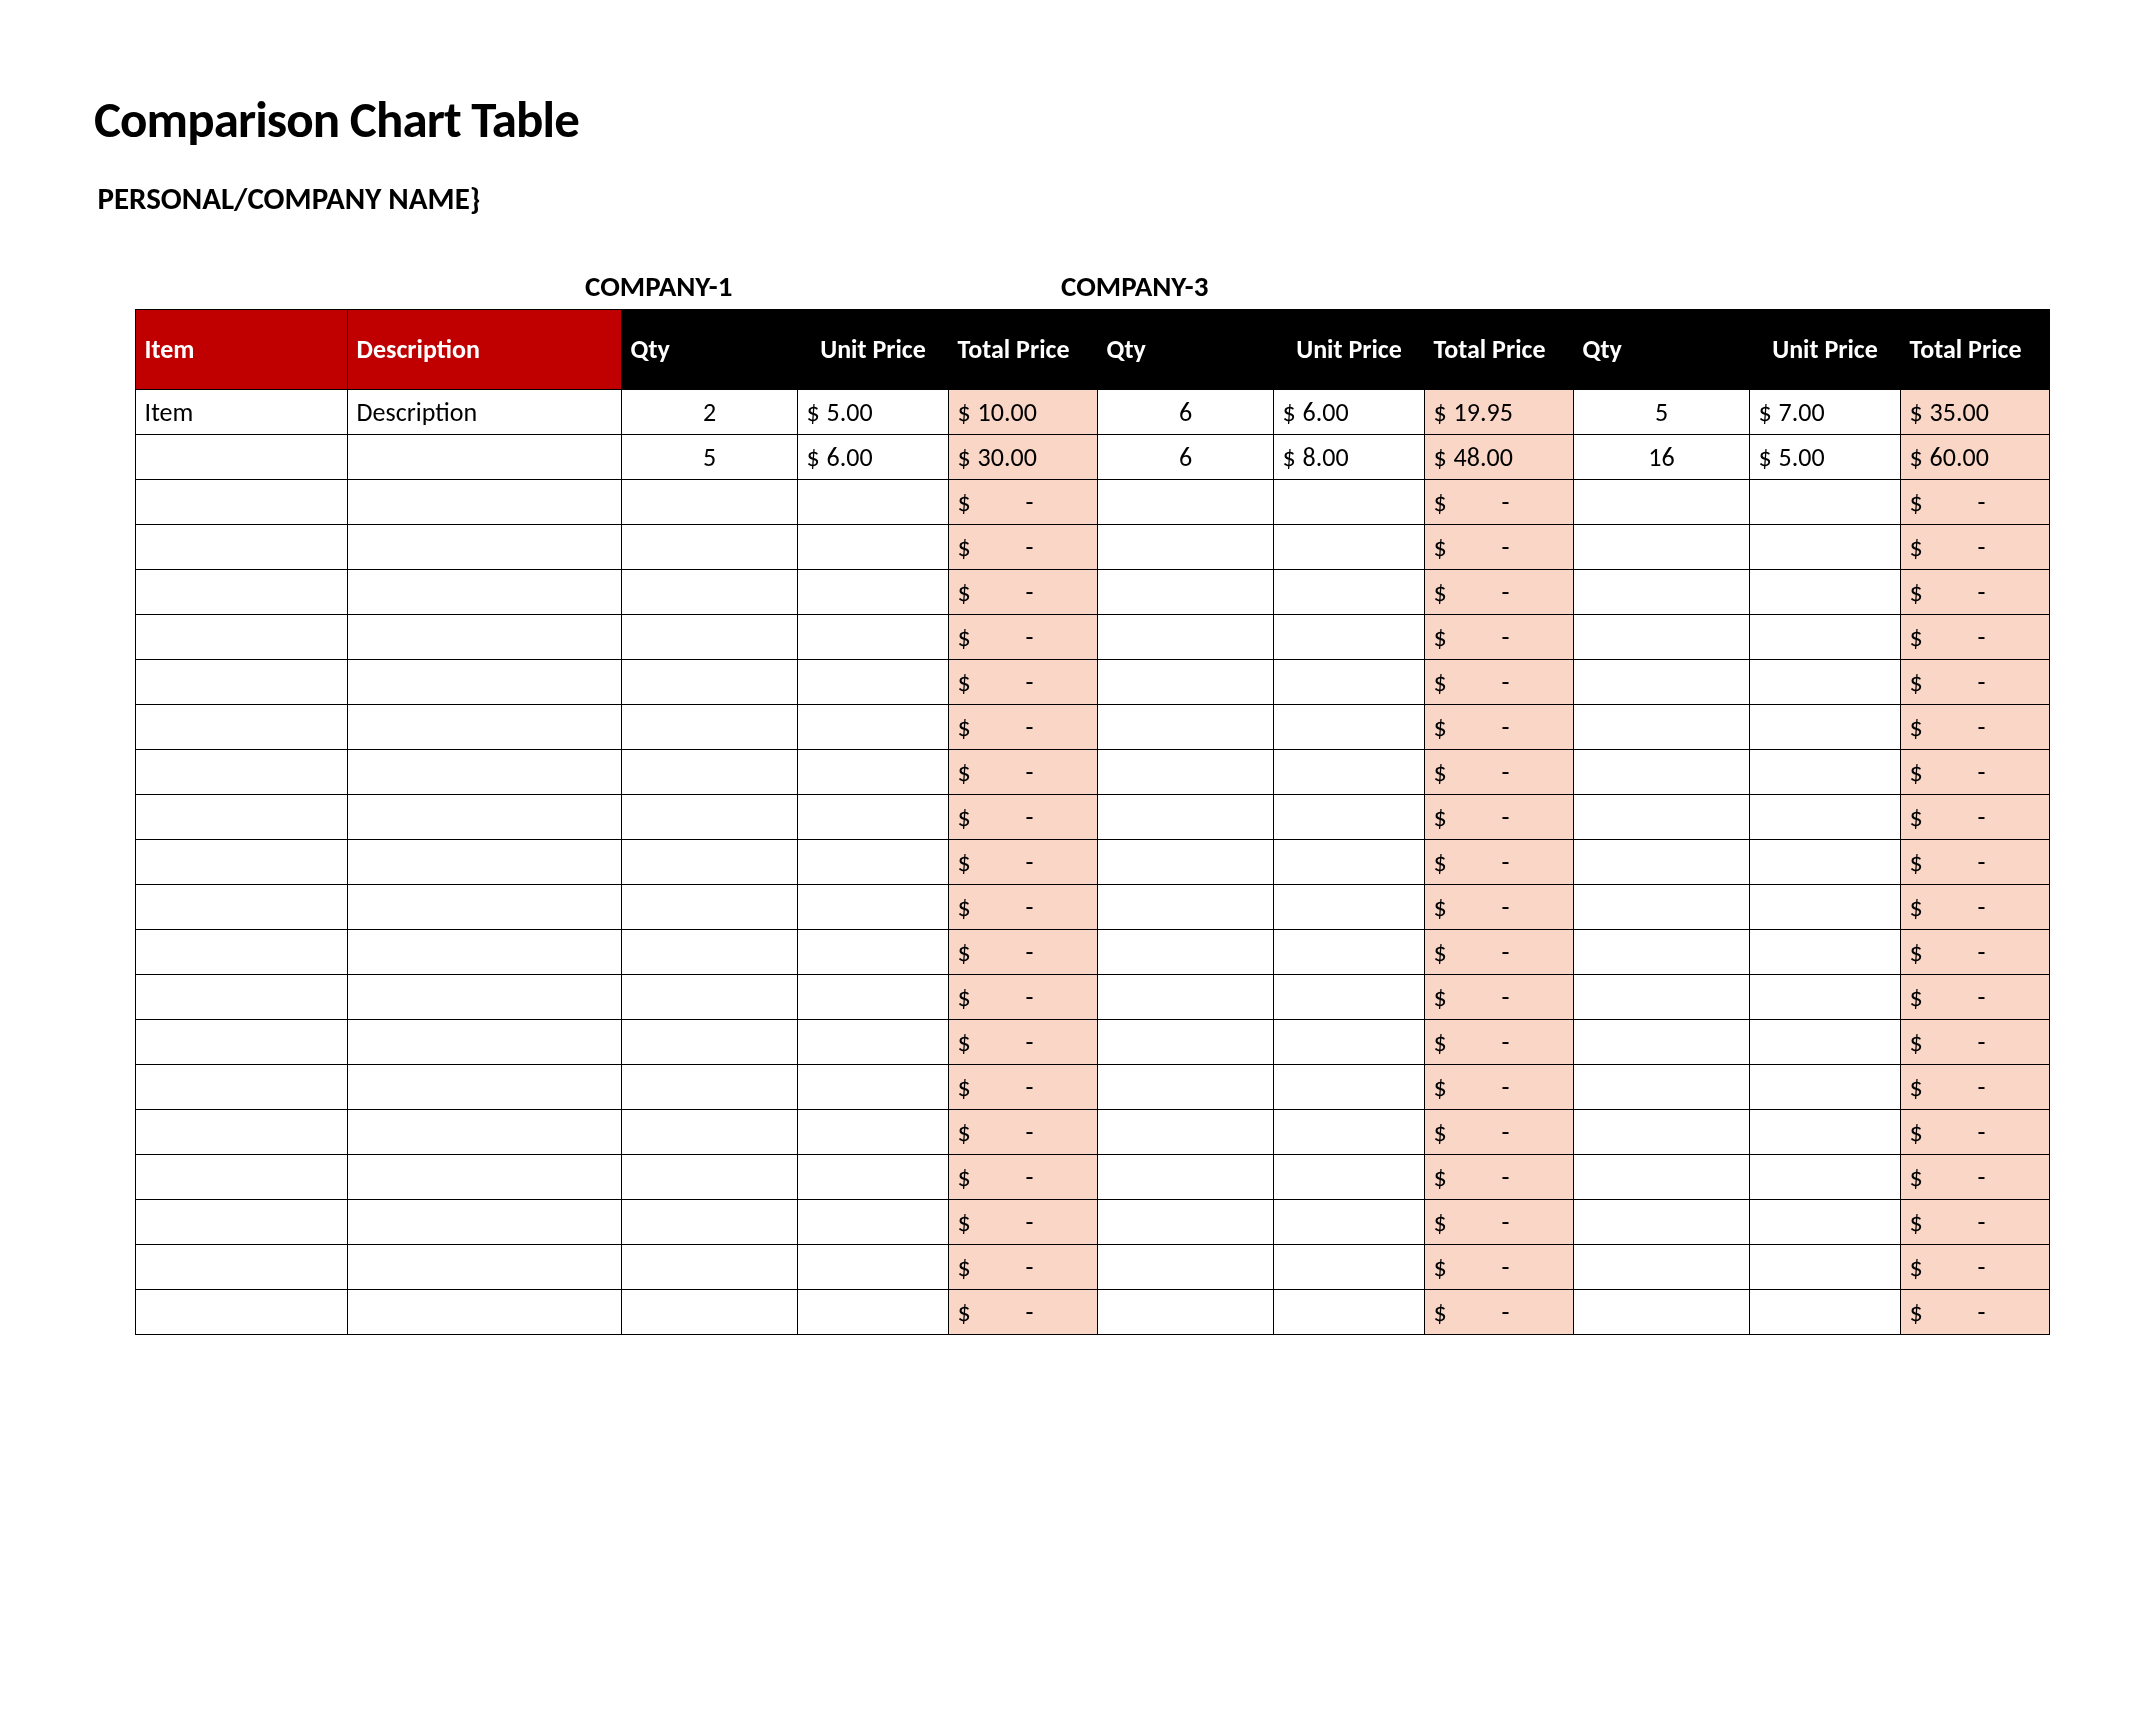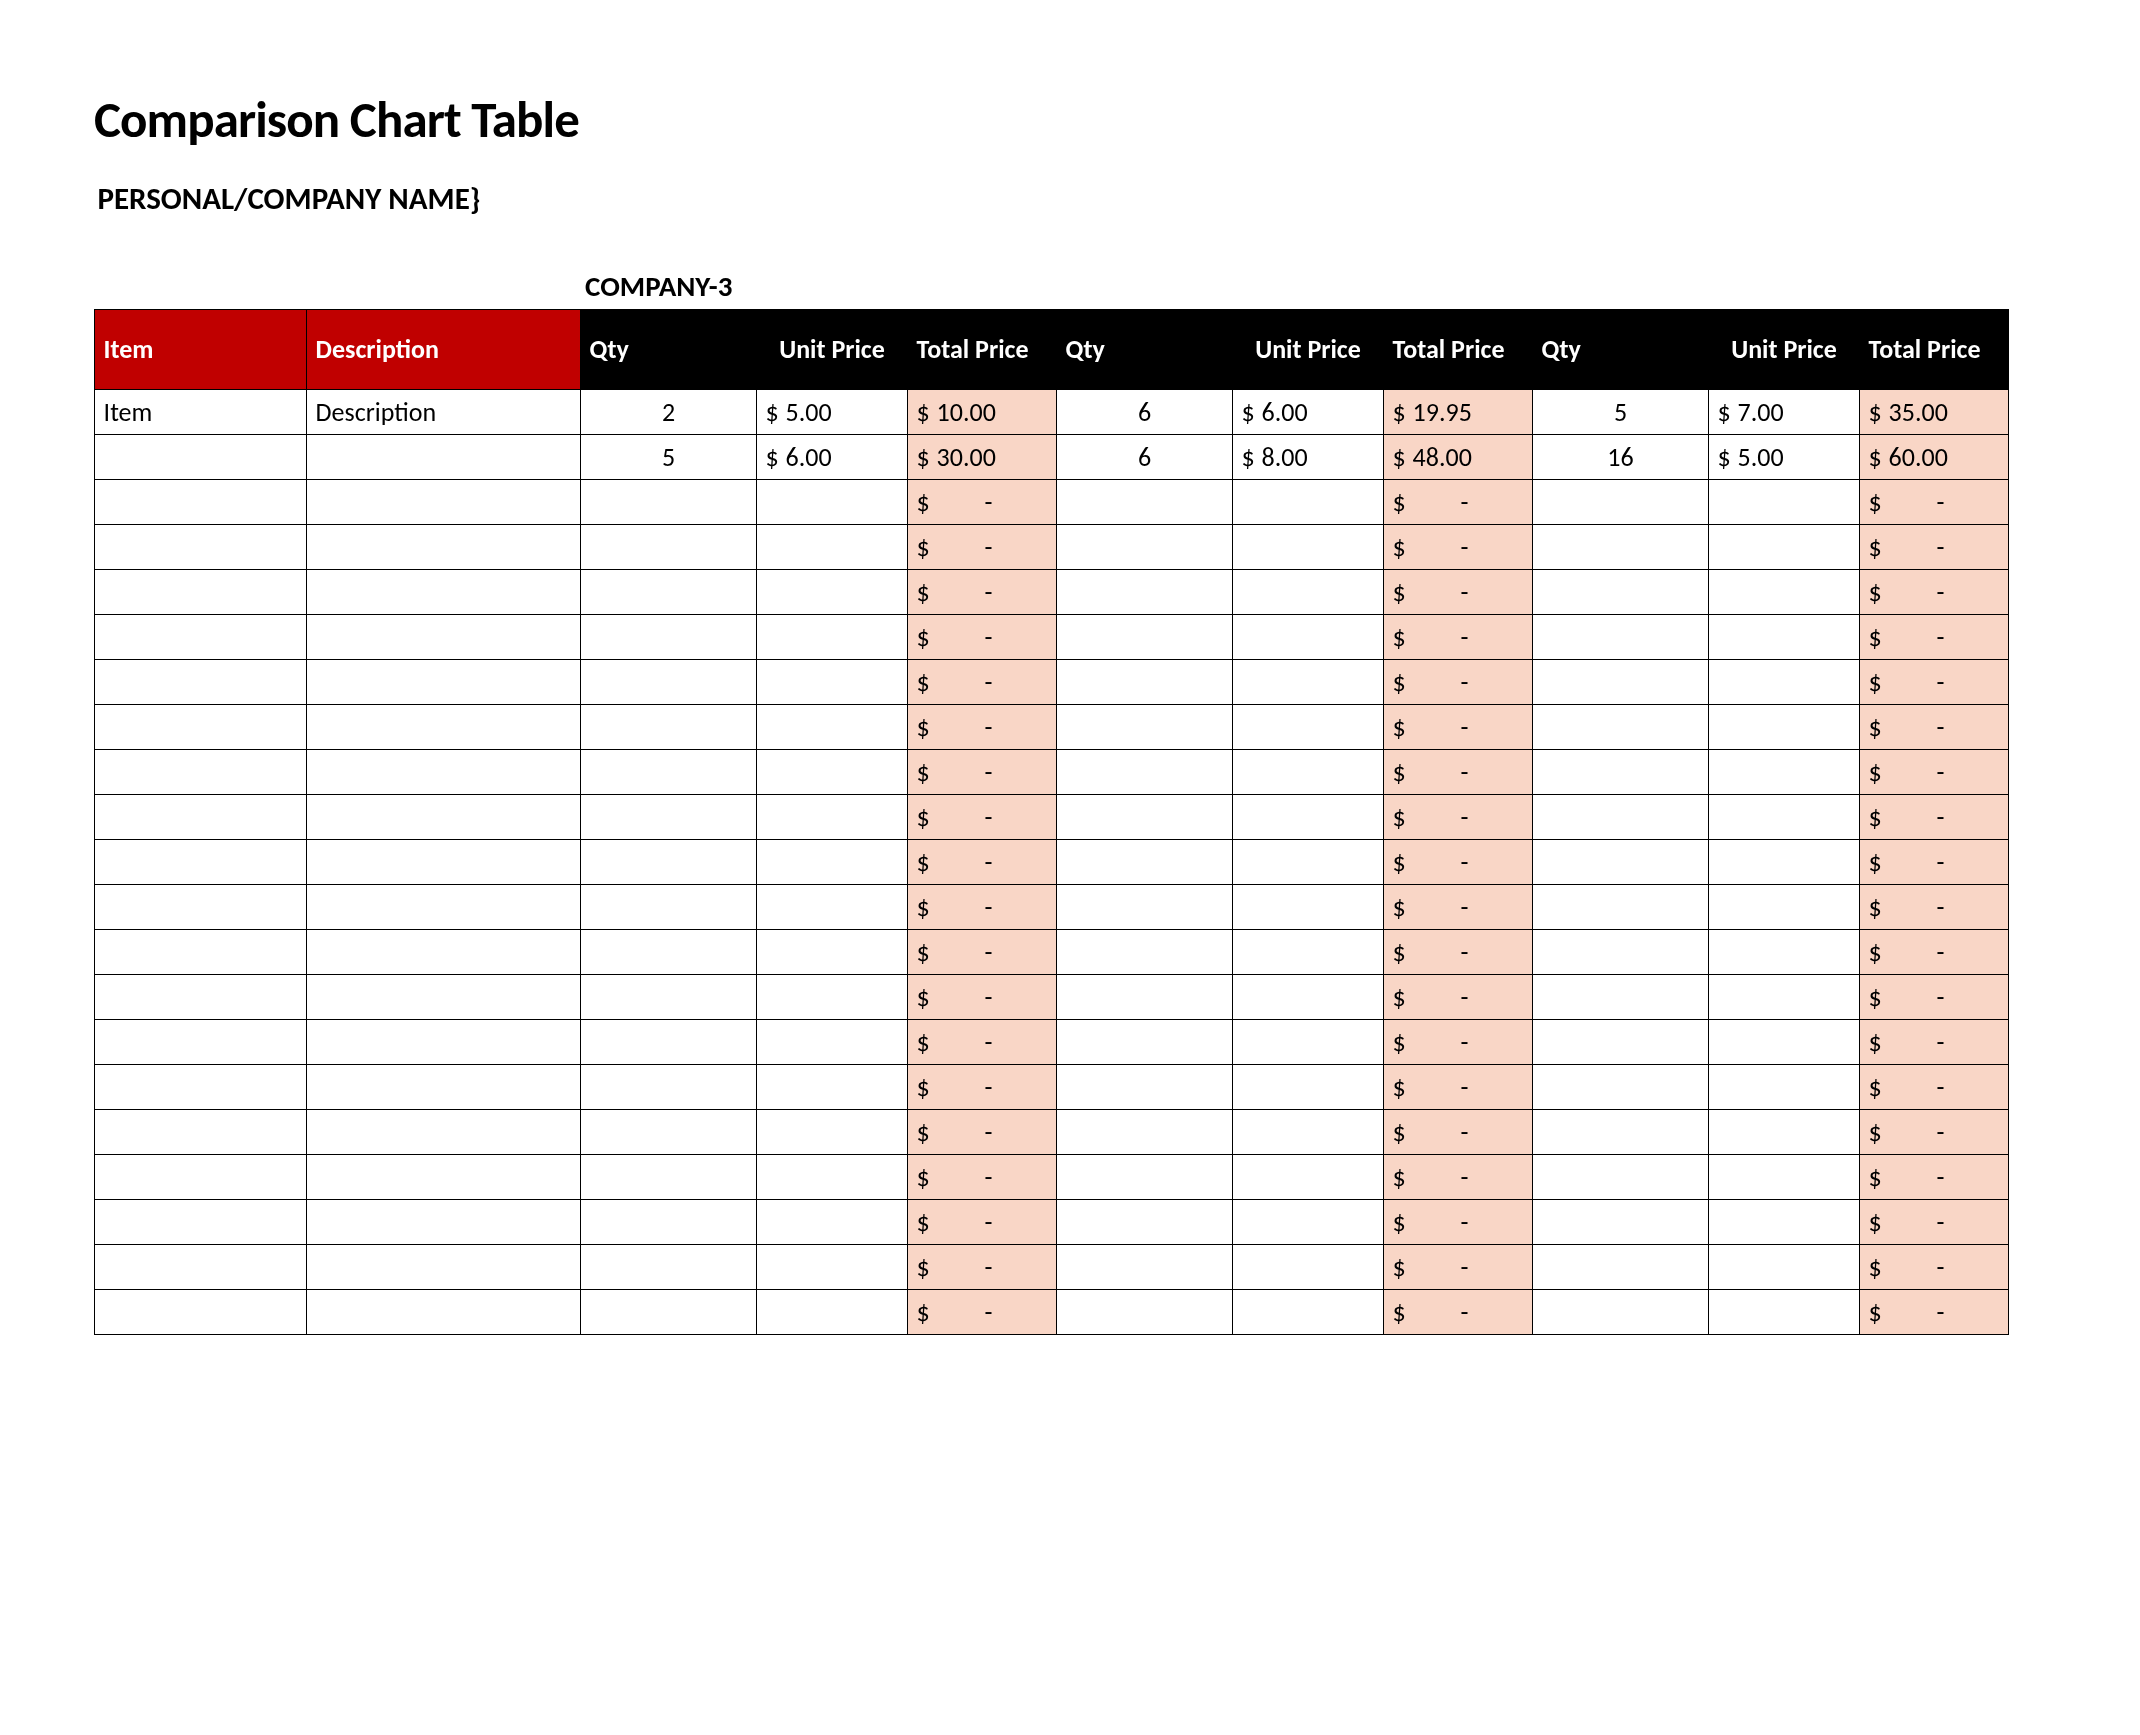"COMPANY-1" div { html: none -> <div>COMPANY-1</div> }
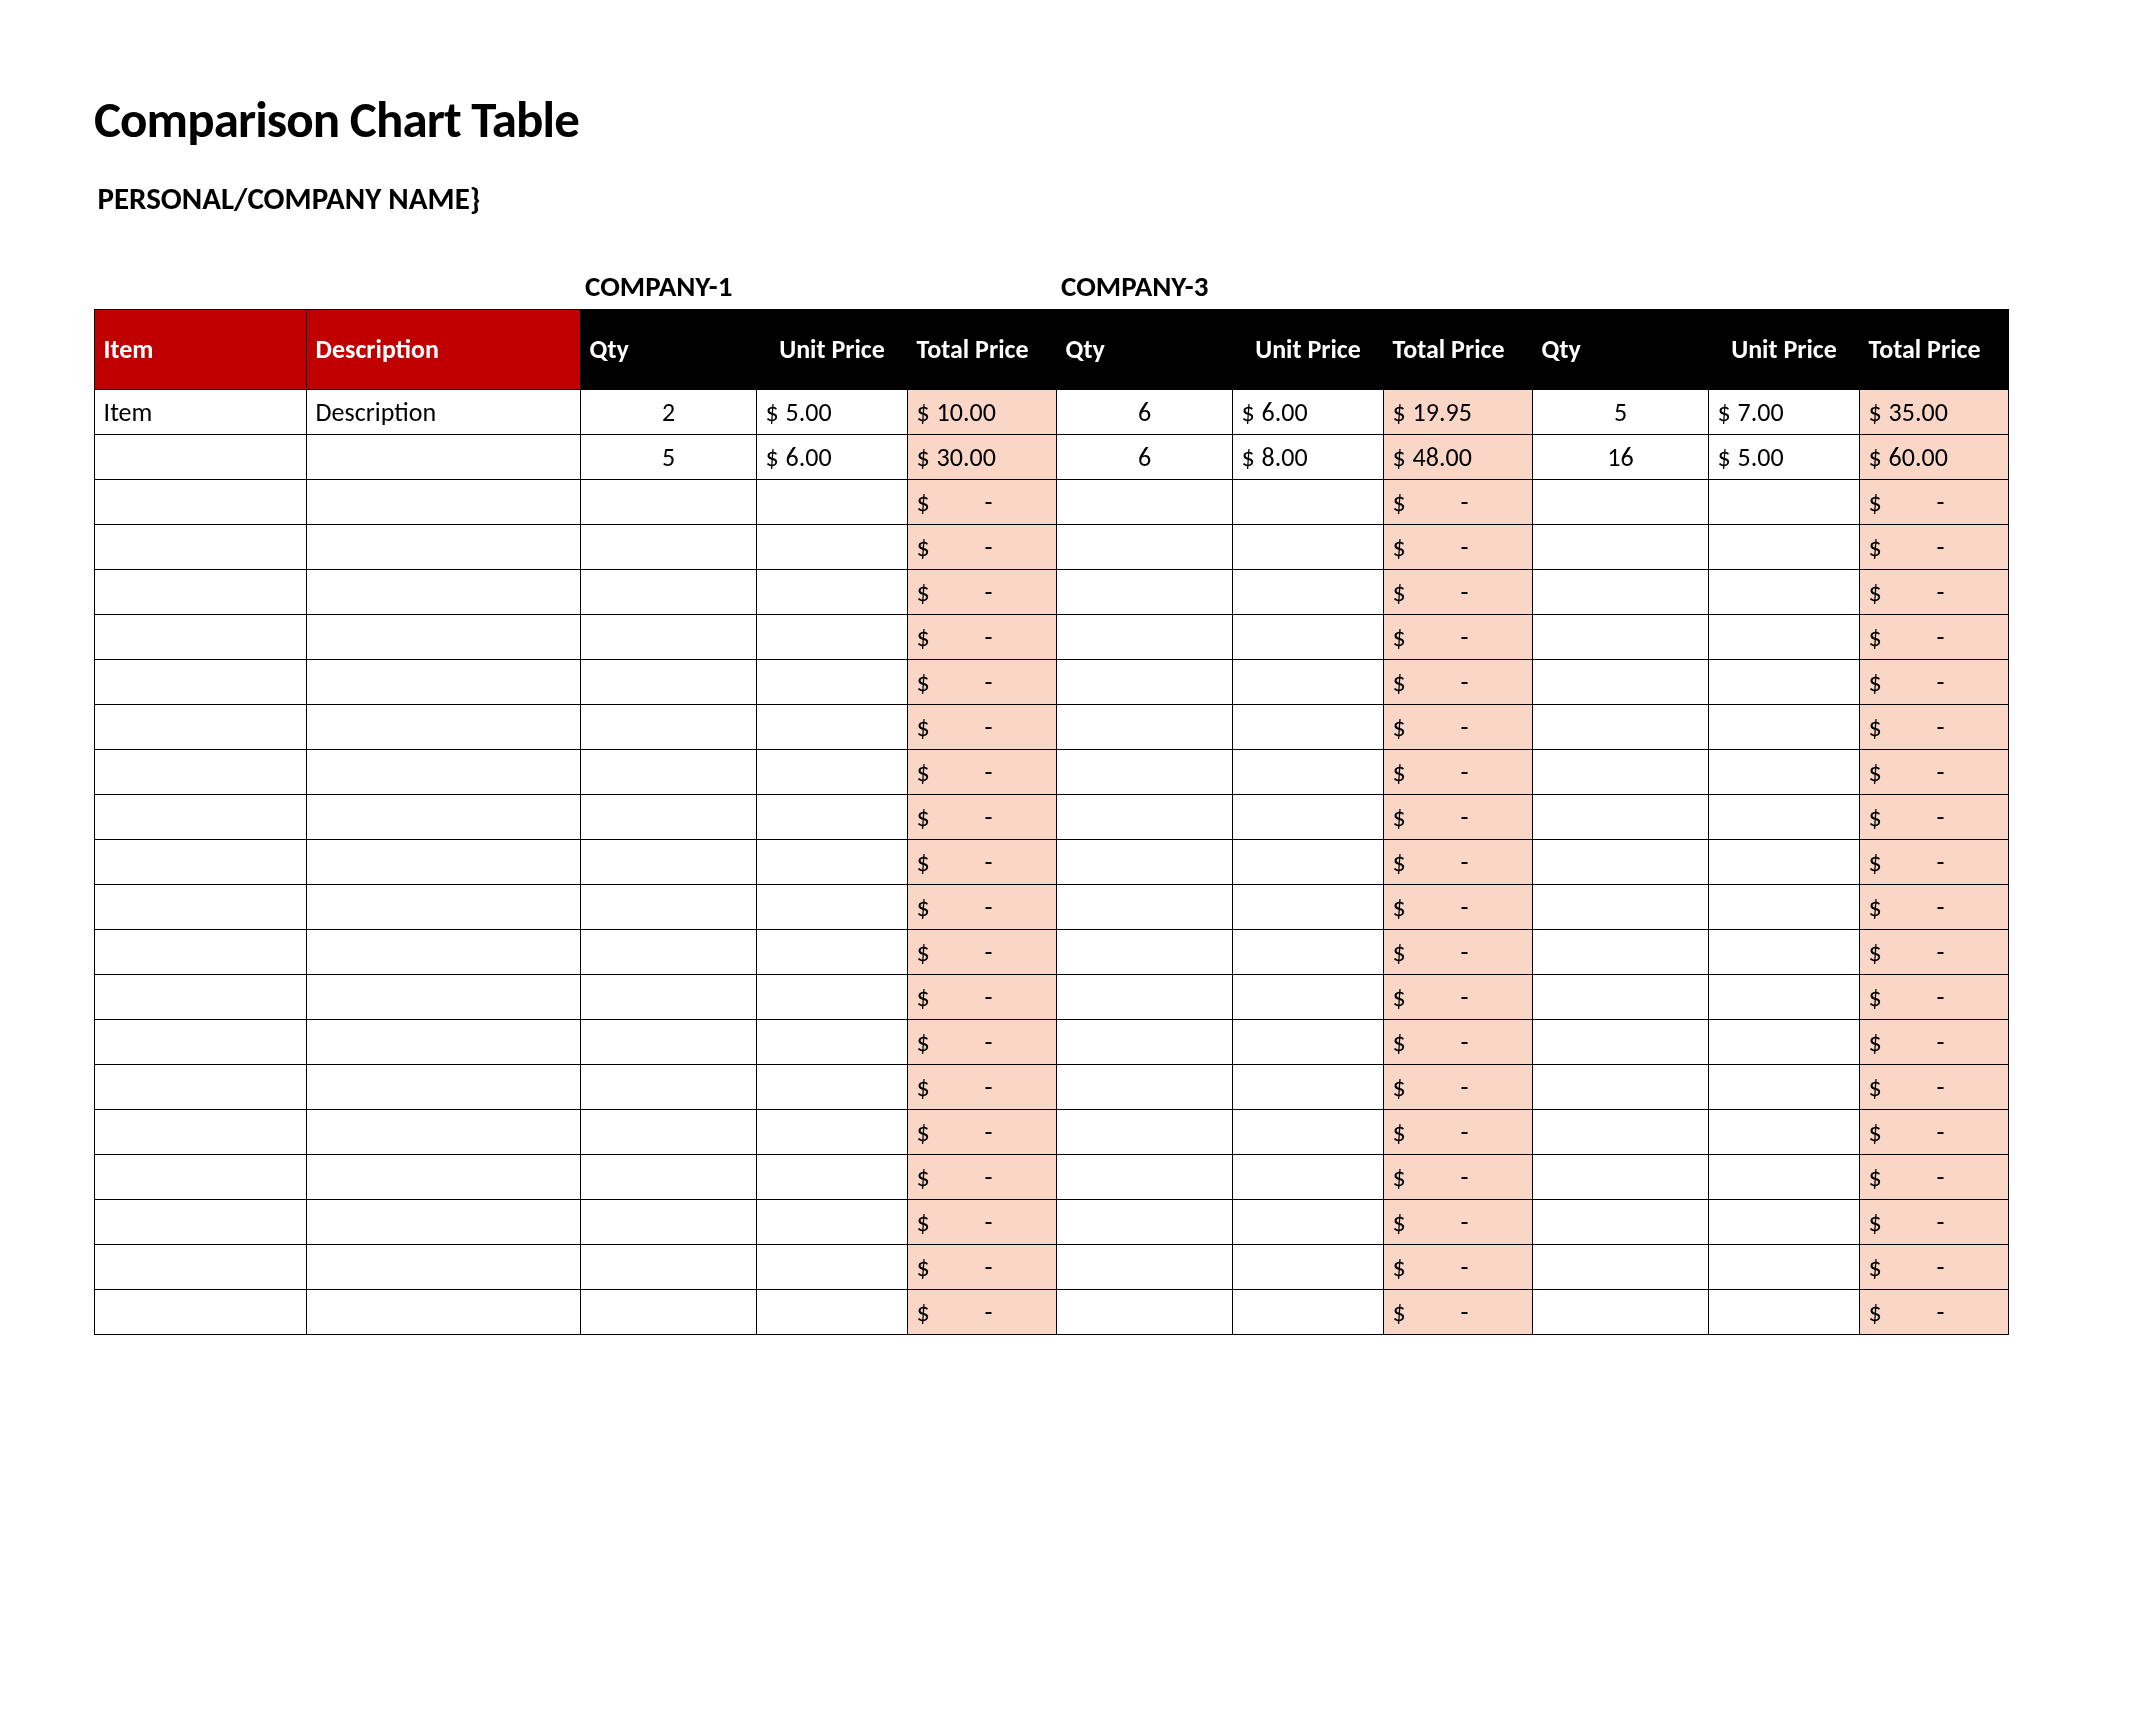"Item" table { margin-left: none -> 41px }
